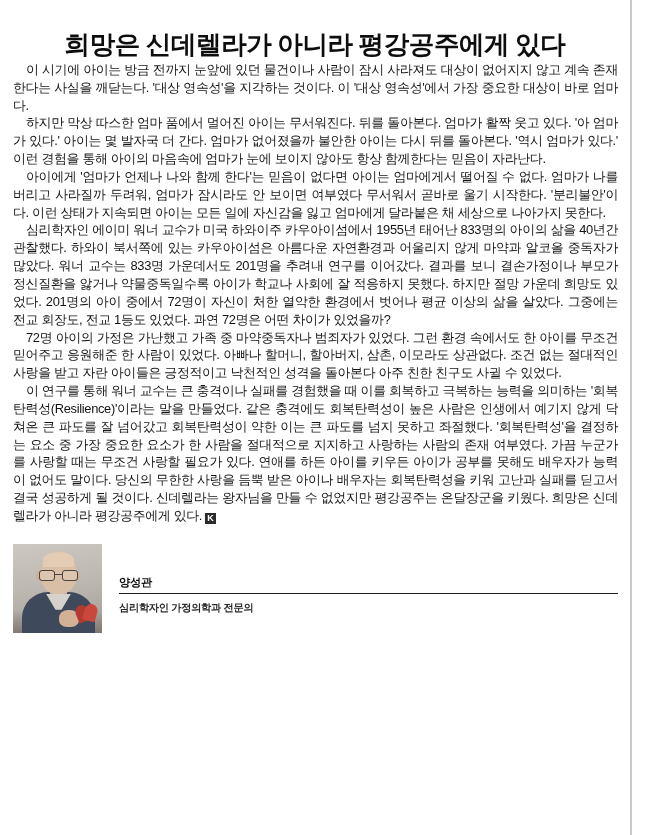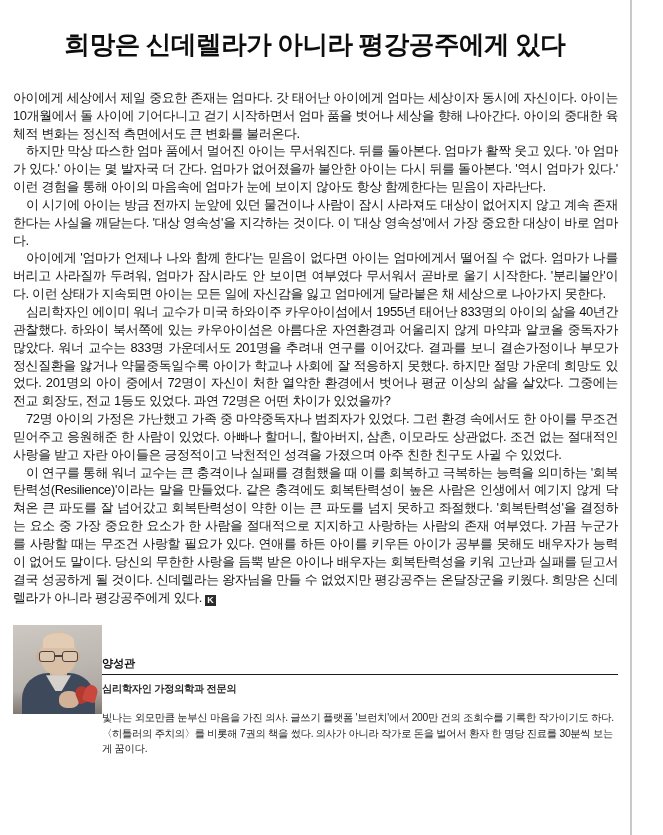"아이에게 세상에서 제일 중요한 존재는" p.first { html: <p>아이에게 세상에서 제일 중요한 존재는 엄마다. 갓 태어난 아이에게 엄마는 세상이자 동시에 자신이다. 아이는 10개월에서 돌 사이에 기어다니고 걷기 시작하면서 엄마 품을 벗어나 세상을 향해 나아간다. 아이의 중대한 육체적 변화는 정신적 측면에서도 큰 변화를 불러온다.</p> -> none }
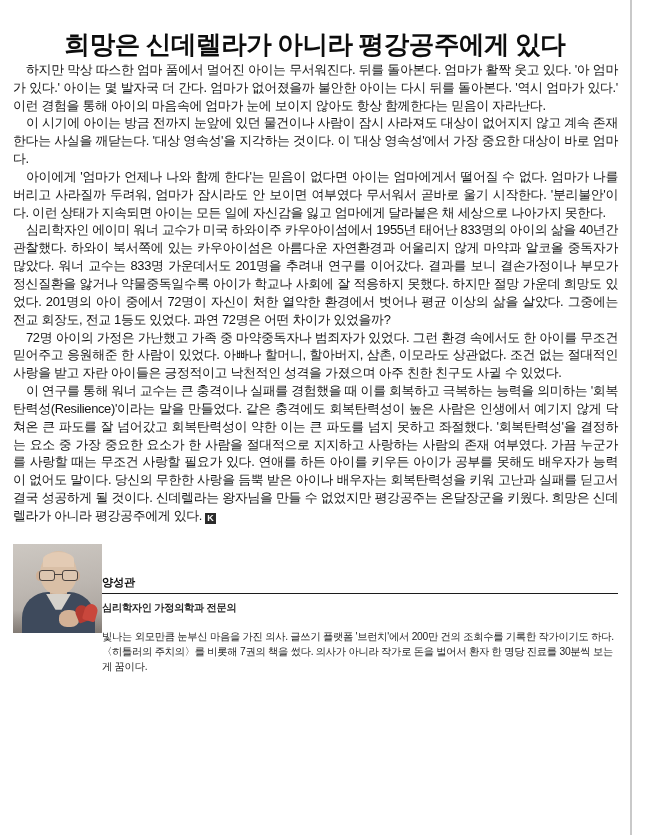"하지만 막상 따스한 엄마 품에서" p.indent { order: before "이 시기에 아이는 방금 전까지" -> after "이 시기에 아이는 방금 전까지" }
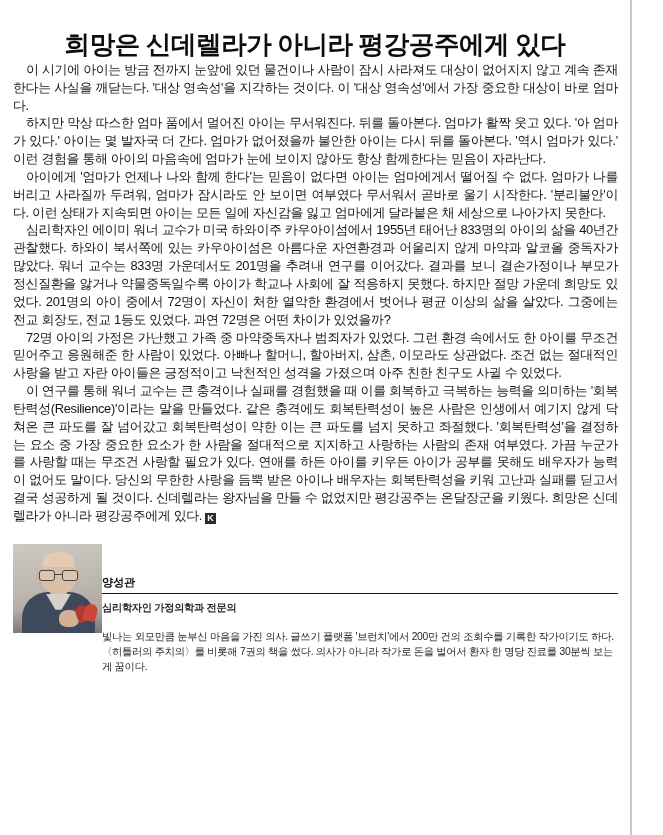"72명 아이의 가정은 가난했고 가족" p.indent { text: 가졌으며 -> 돌아본다 }
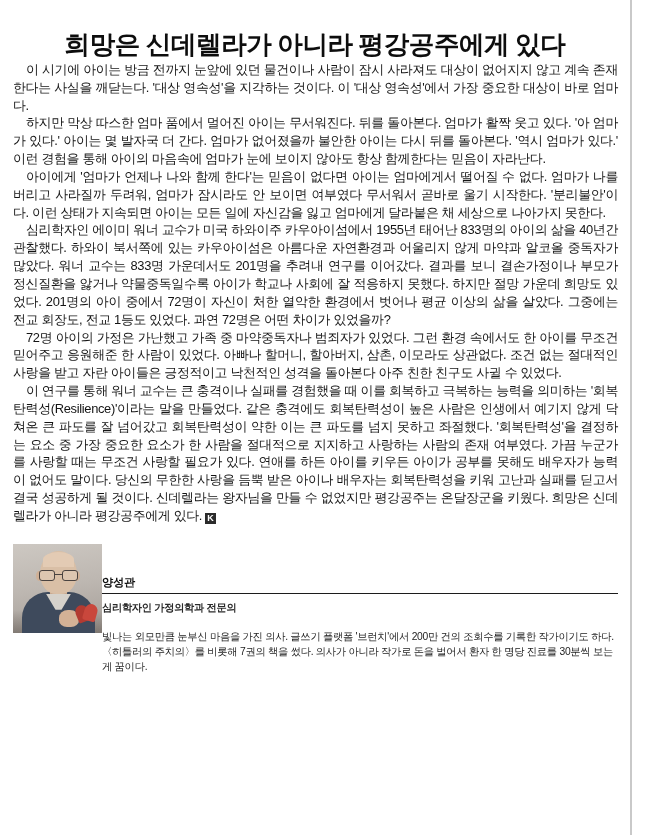"양성관" .author-info { margin-left: none -> 17px }
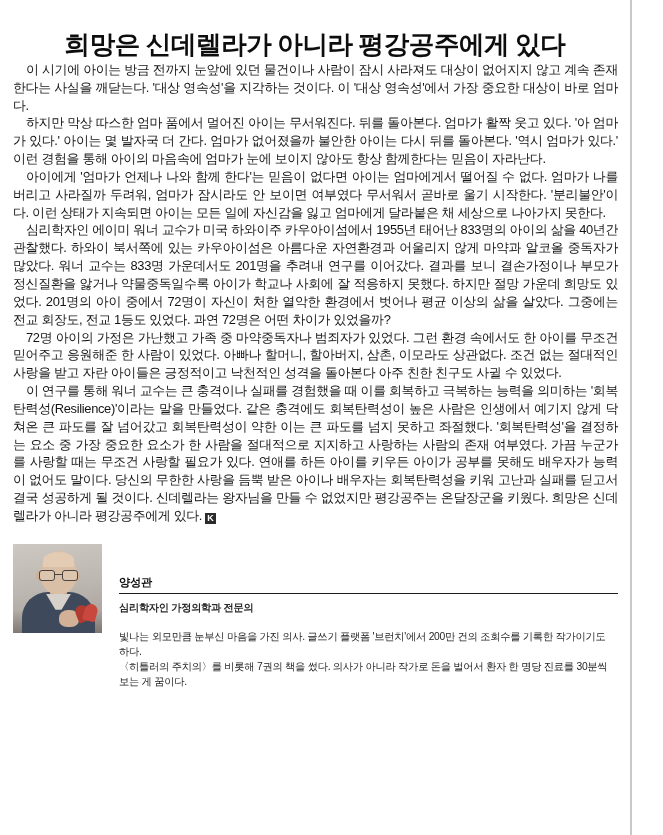"빛나는 외모만큼 눈부신 마음을 가진" div.author-bio { html: <div> <div>빛나는 외모만큼 눈부신 마음을 가진 의사. 글쓰기 플랫폼 '브런치'에서 200만 건의 조회수를 기록한 작가이기도 하다.</div> <div>〈히틀러의 주치의〉를 비롯해 7권의 책을 썼다. 의사가 아니라 작가로 돈을 벌어서 환자 한 명당 진료를 30분씩 보는 게 꿈이다.</div> </div> -> none }
